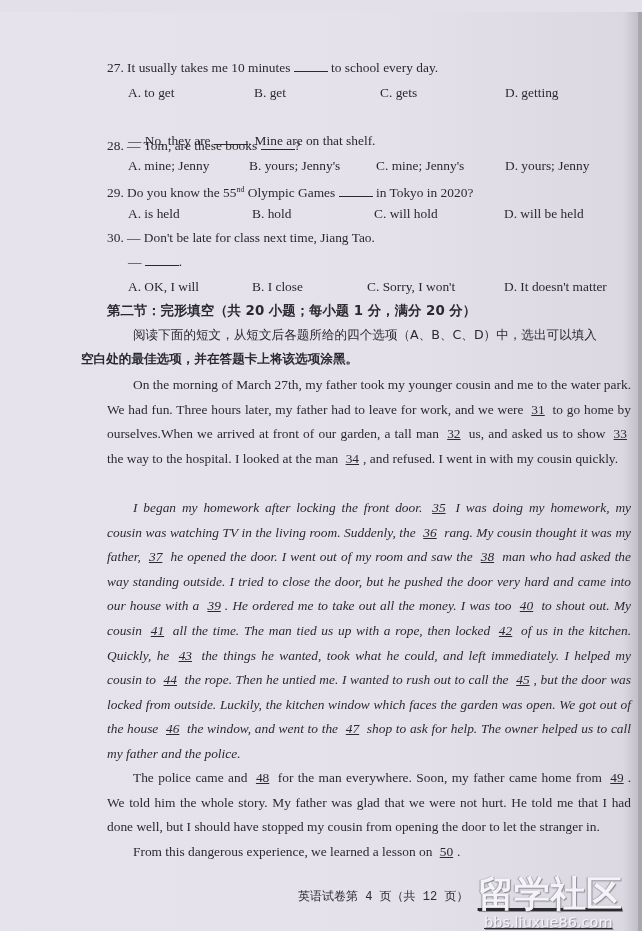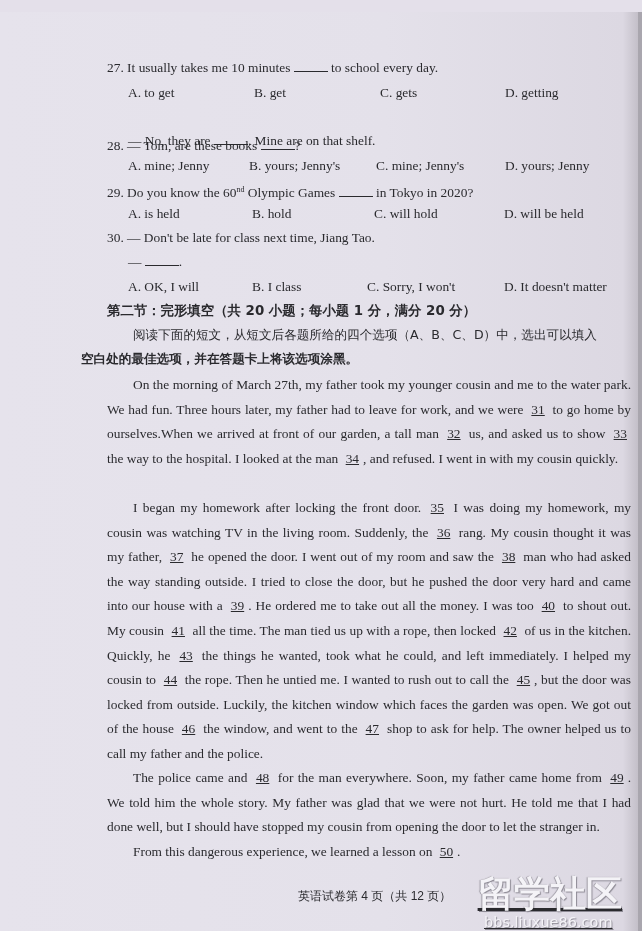"Do you know the 60" span { text: 60 -> 55 }
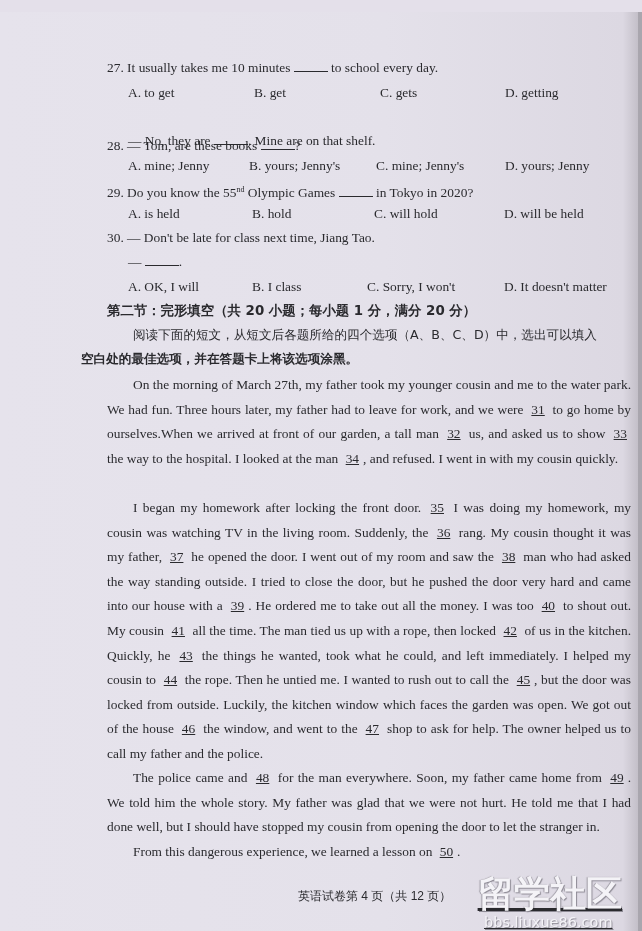"B. I class" div.opt { text: class -> close }
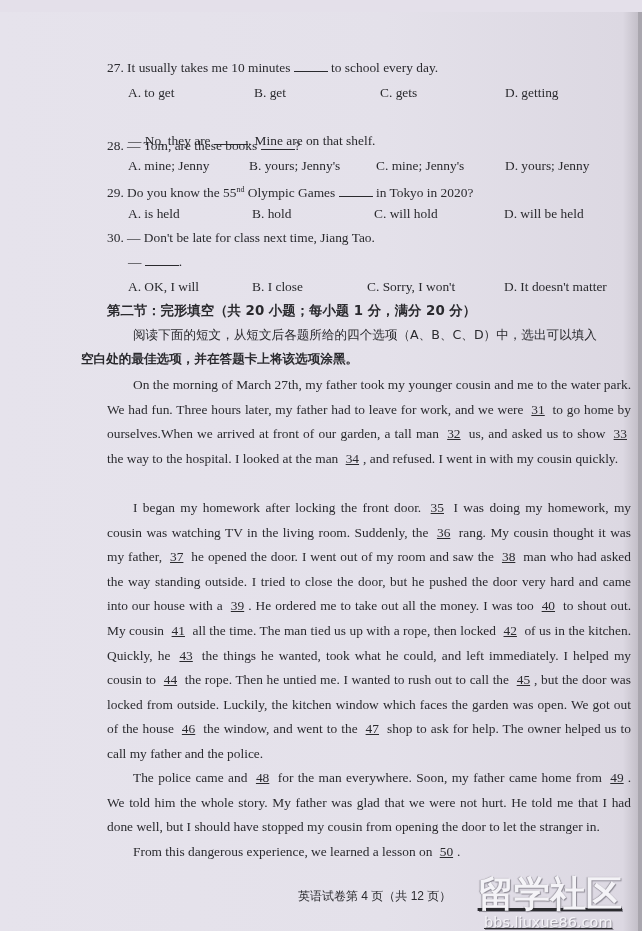"I began my homework after" div.para { font-style: none -> italic }
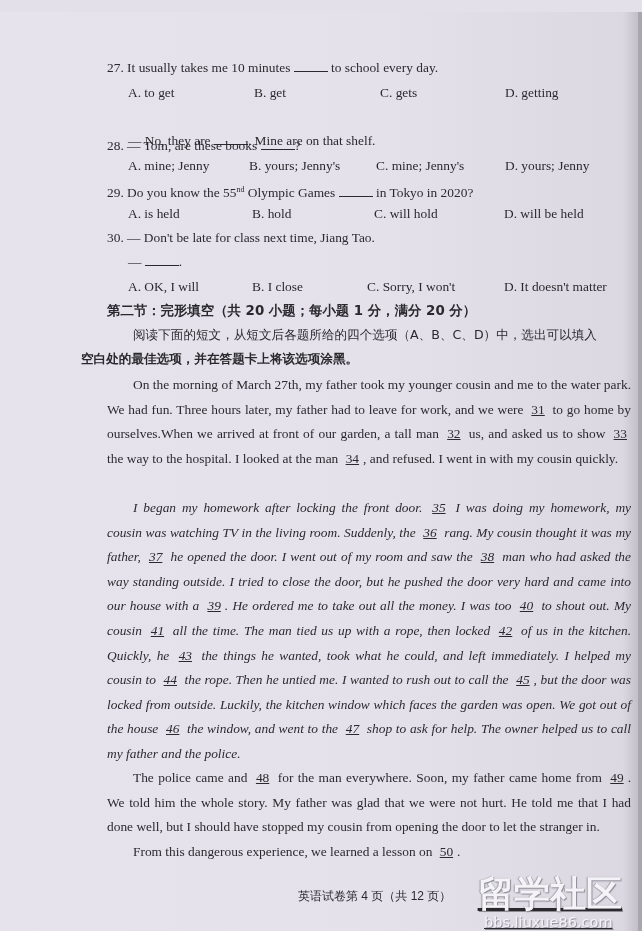"英语试卷第 4 页（共 12 页）" .footer { font-family: Liberation Sans, sans-serif -> Liberation Mono, monospace }
